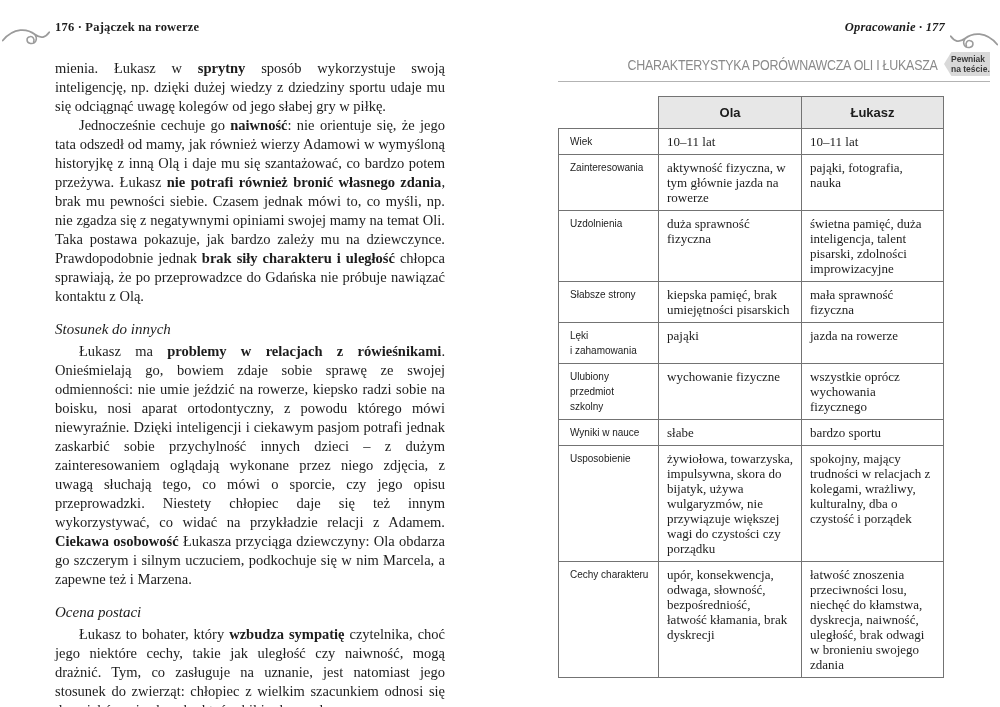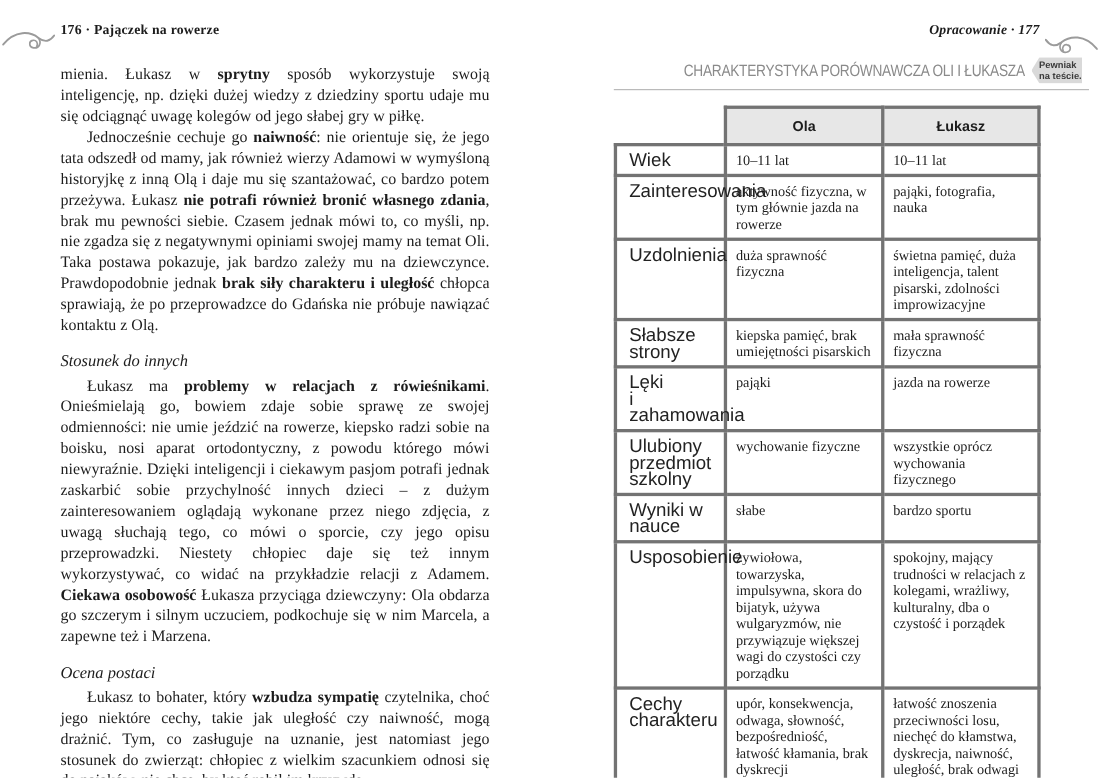"CHARAKTERYSTYKA PORÓWNAWCZA OLI I" .title-row { justify-content: flex-start -> flex-end }
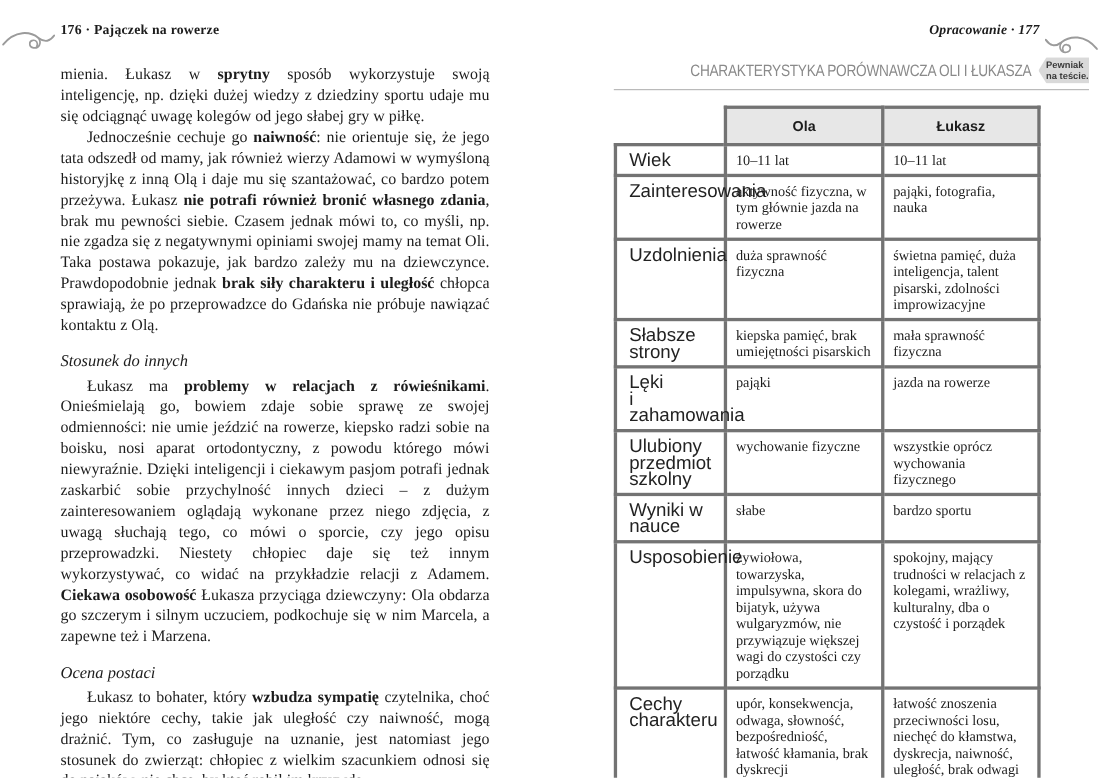"Ola" table.compare td, table.compare th { border: 3px solid #737373 -> 1px solid #737373 }
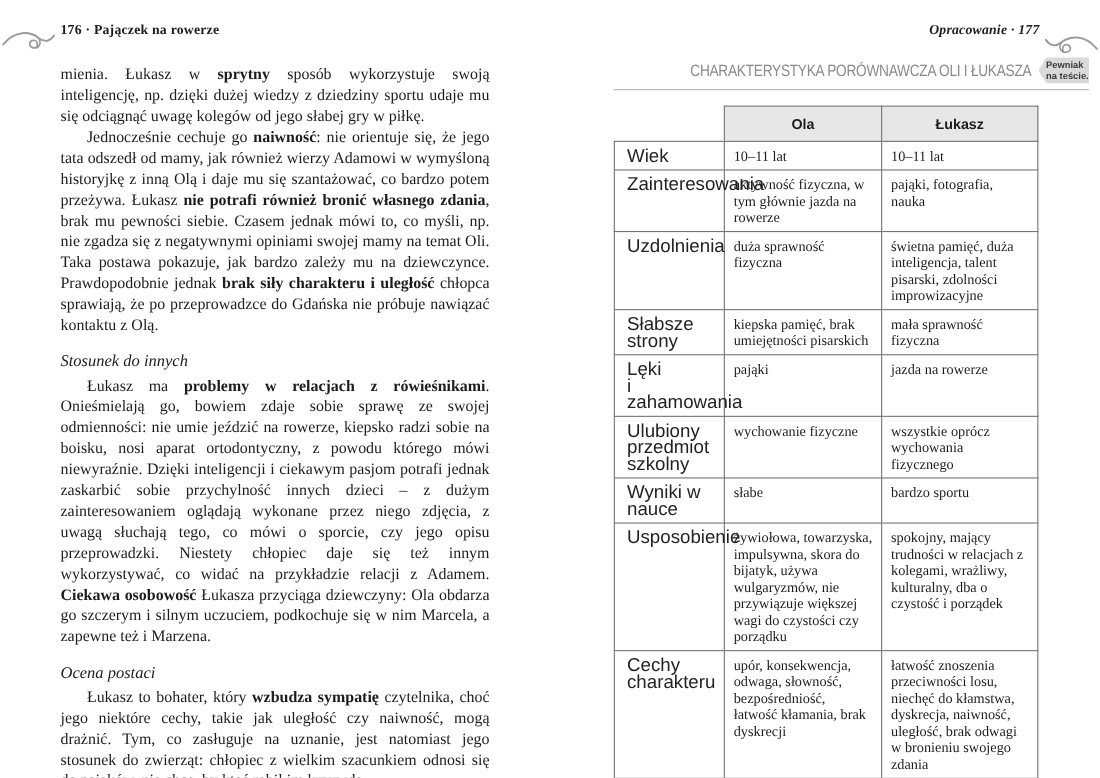"Wiek" table.compare td.row-label { font-size: 17px -> 10px }
